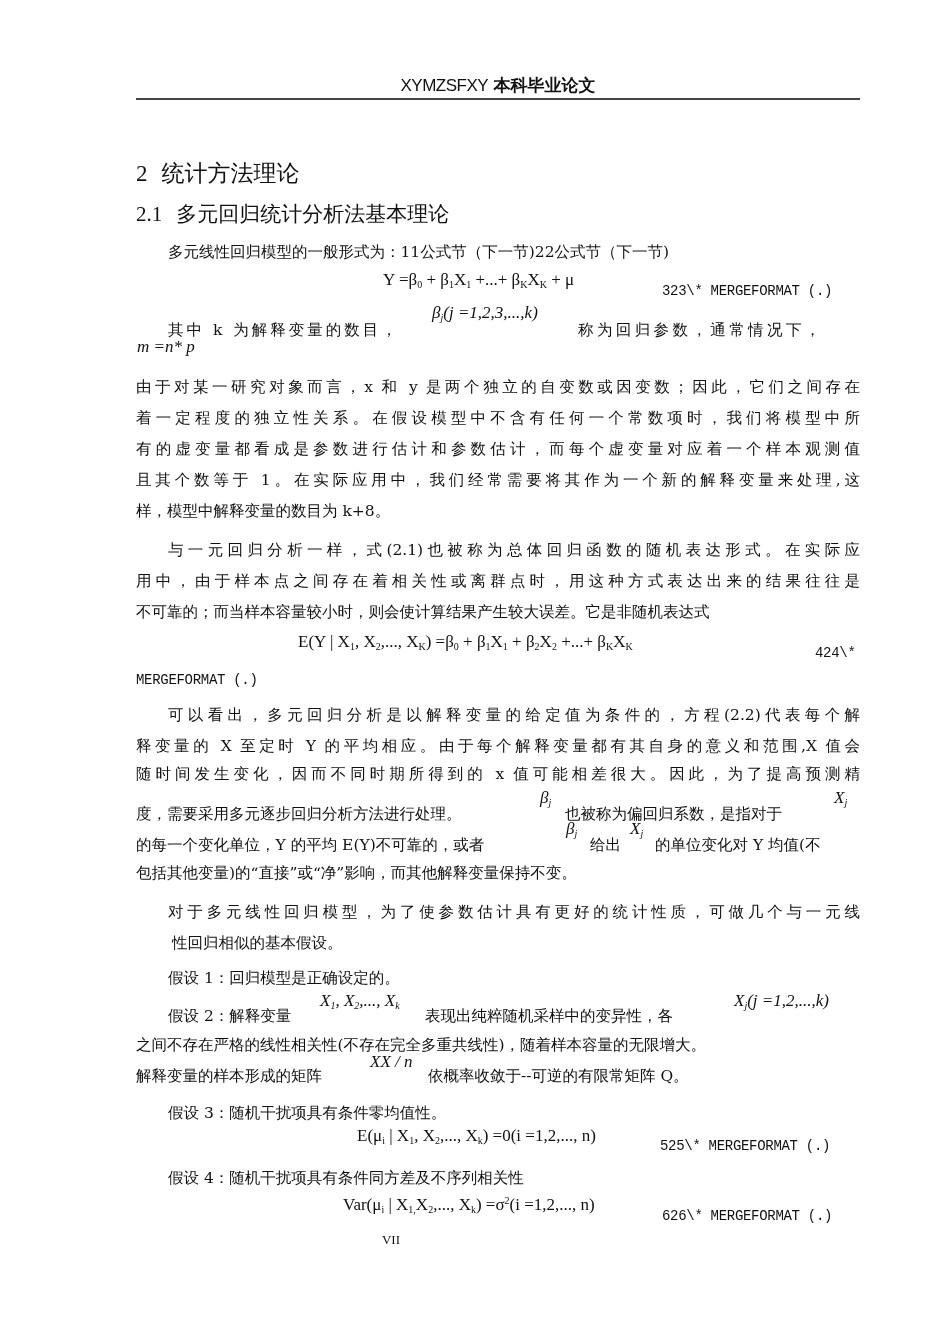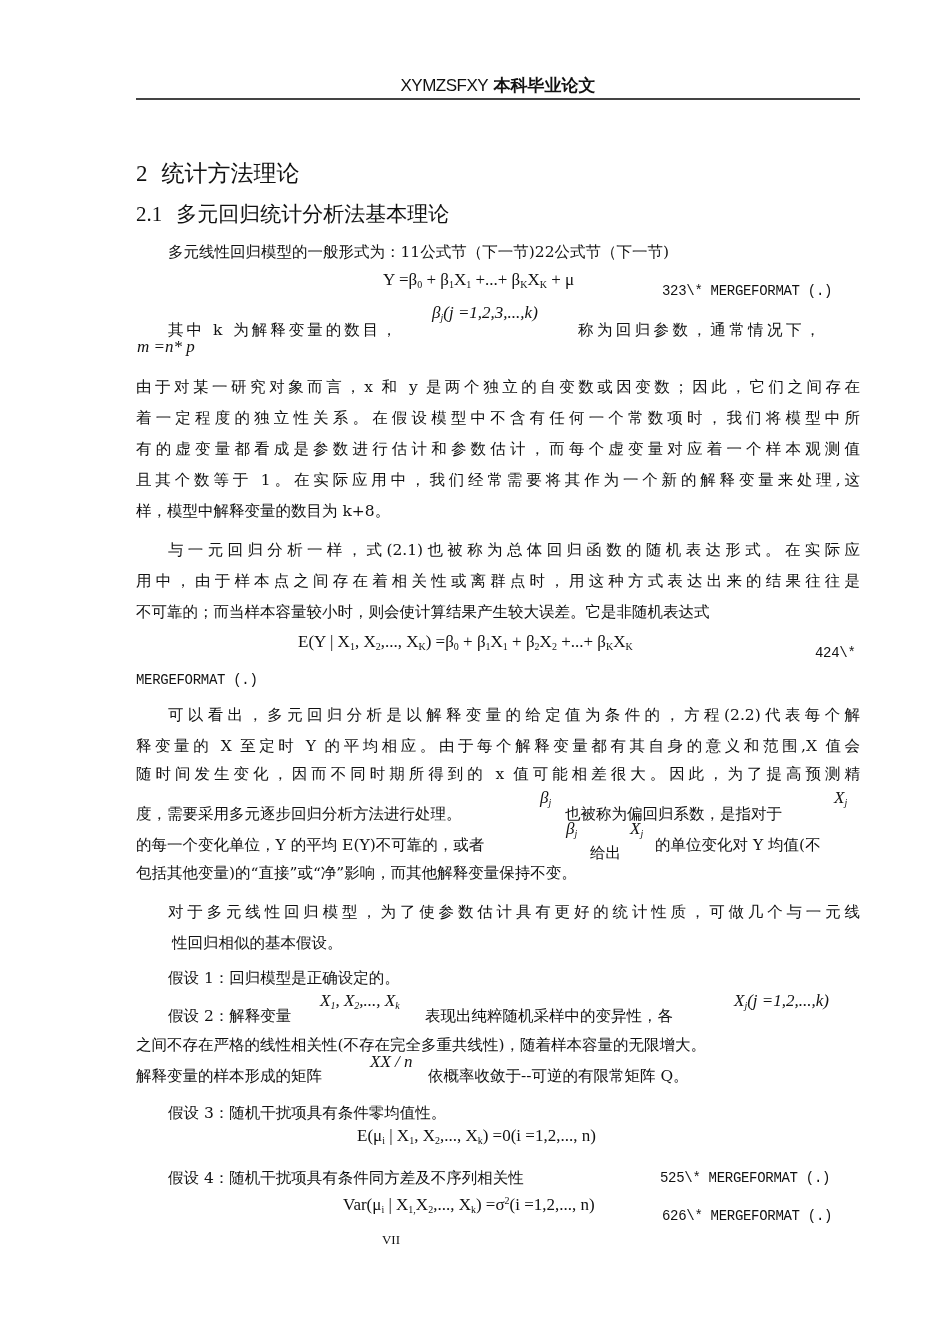"给出" div.abs { margin-top: 8px -> none }
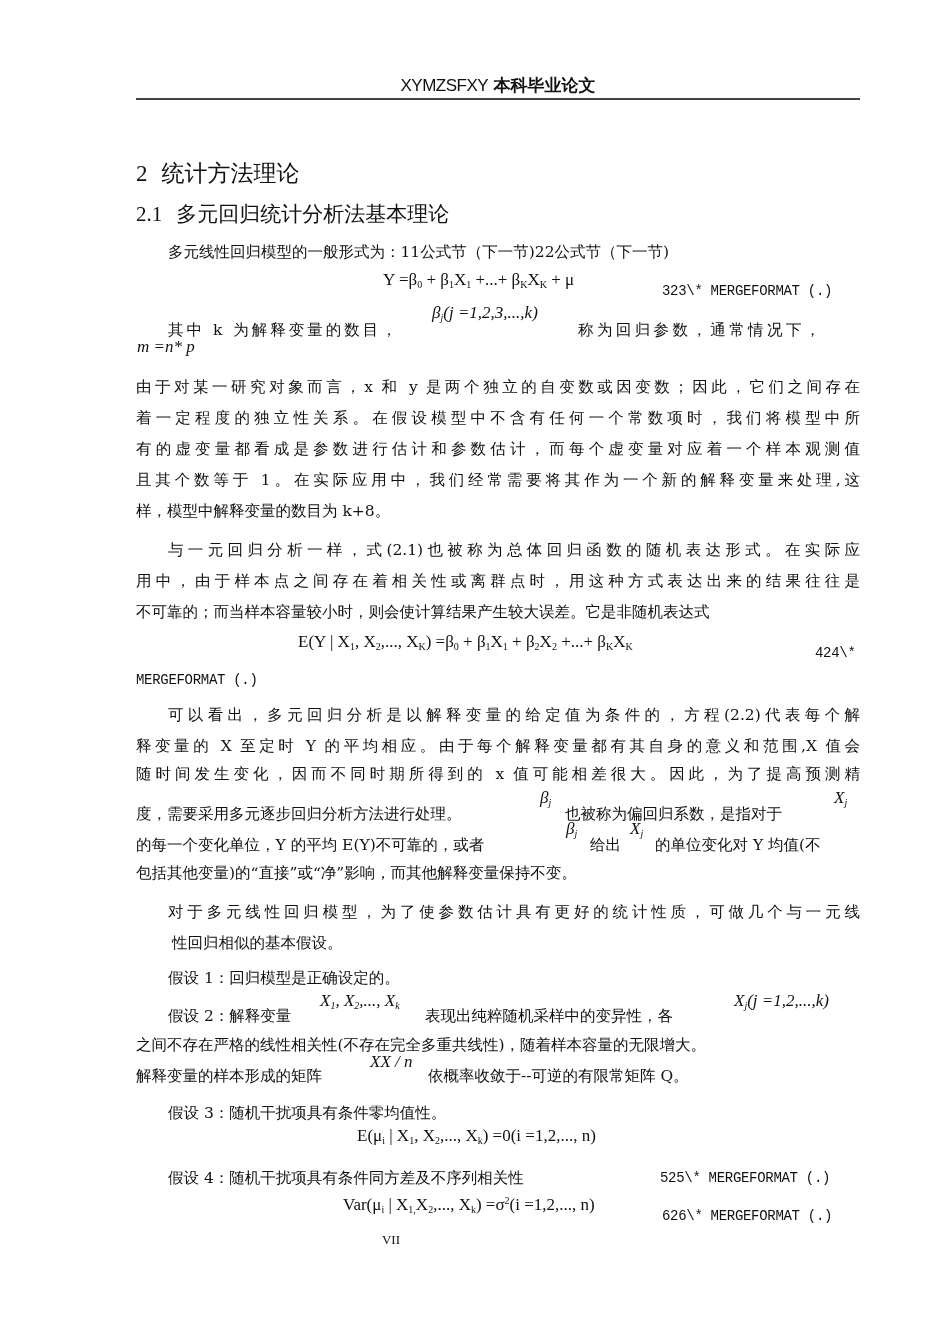"525\* MERGEFORMAT (.)" div.abs { margin-top: 32px -> none }
